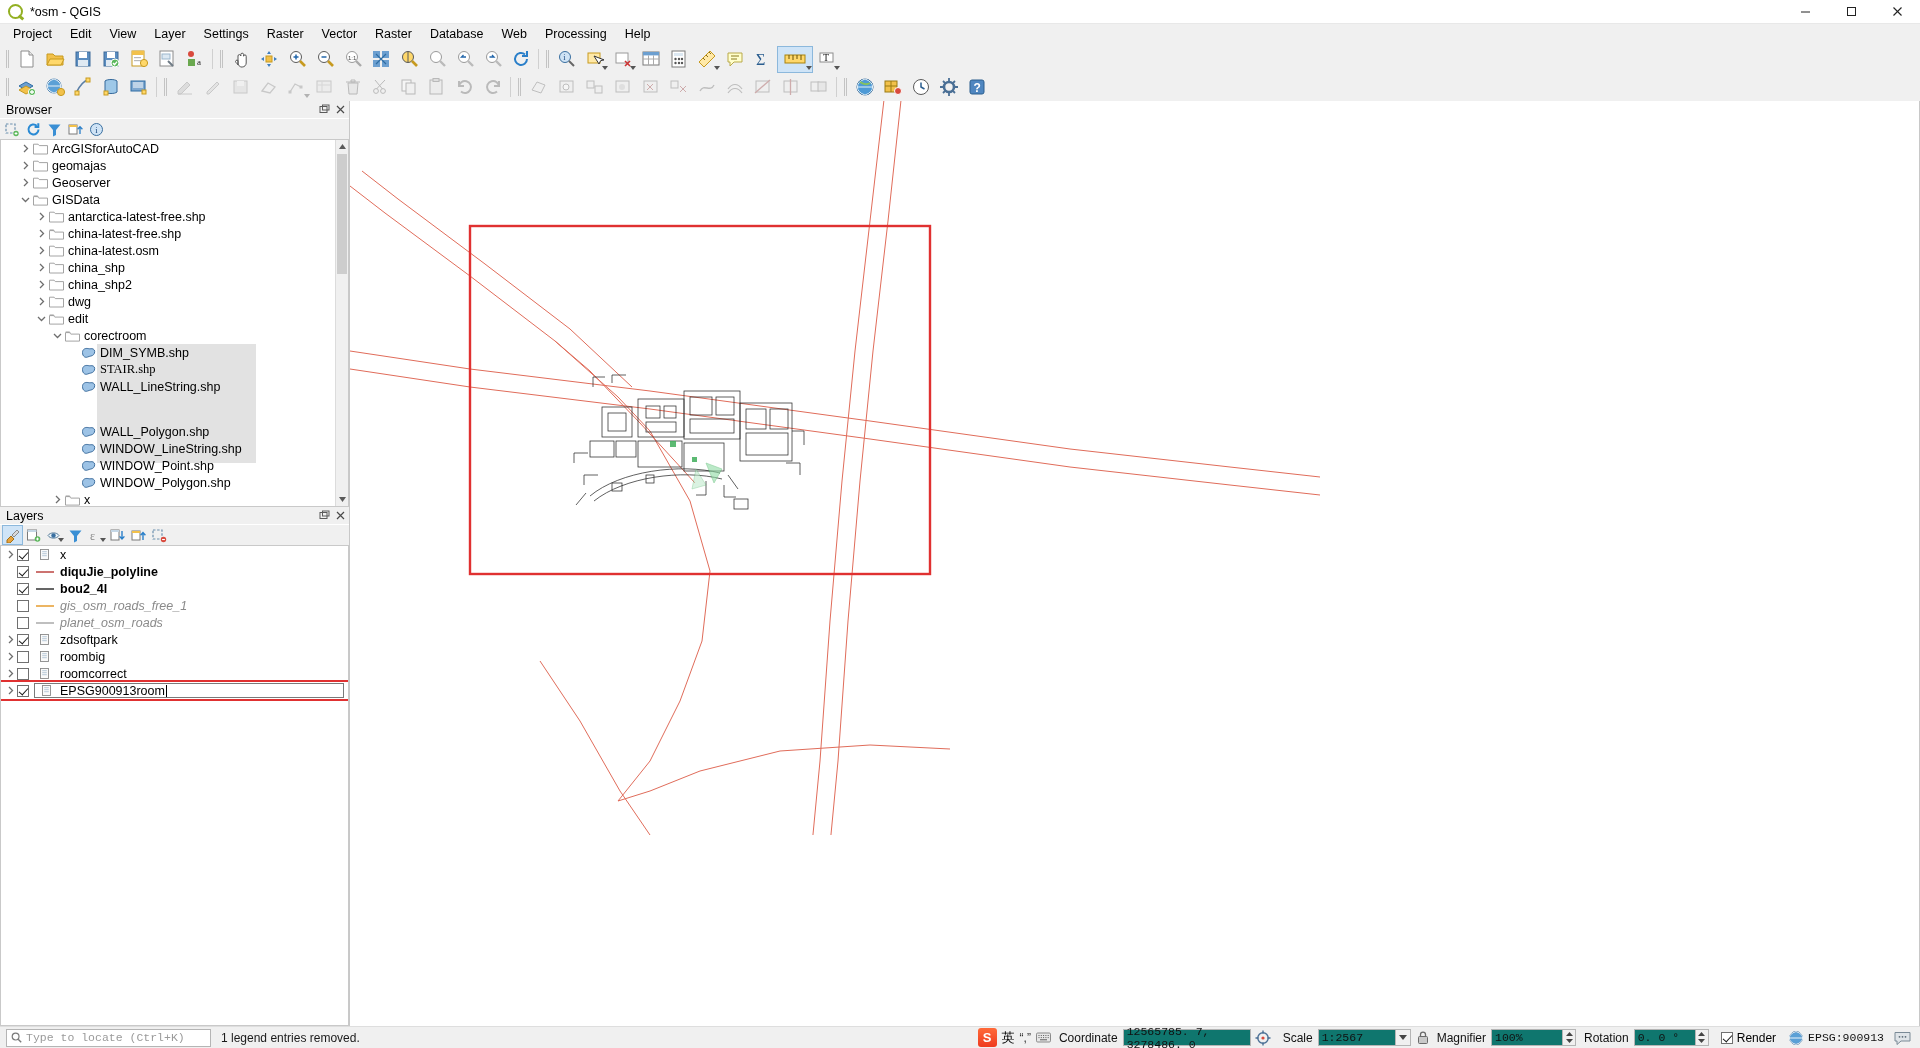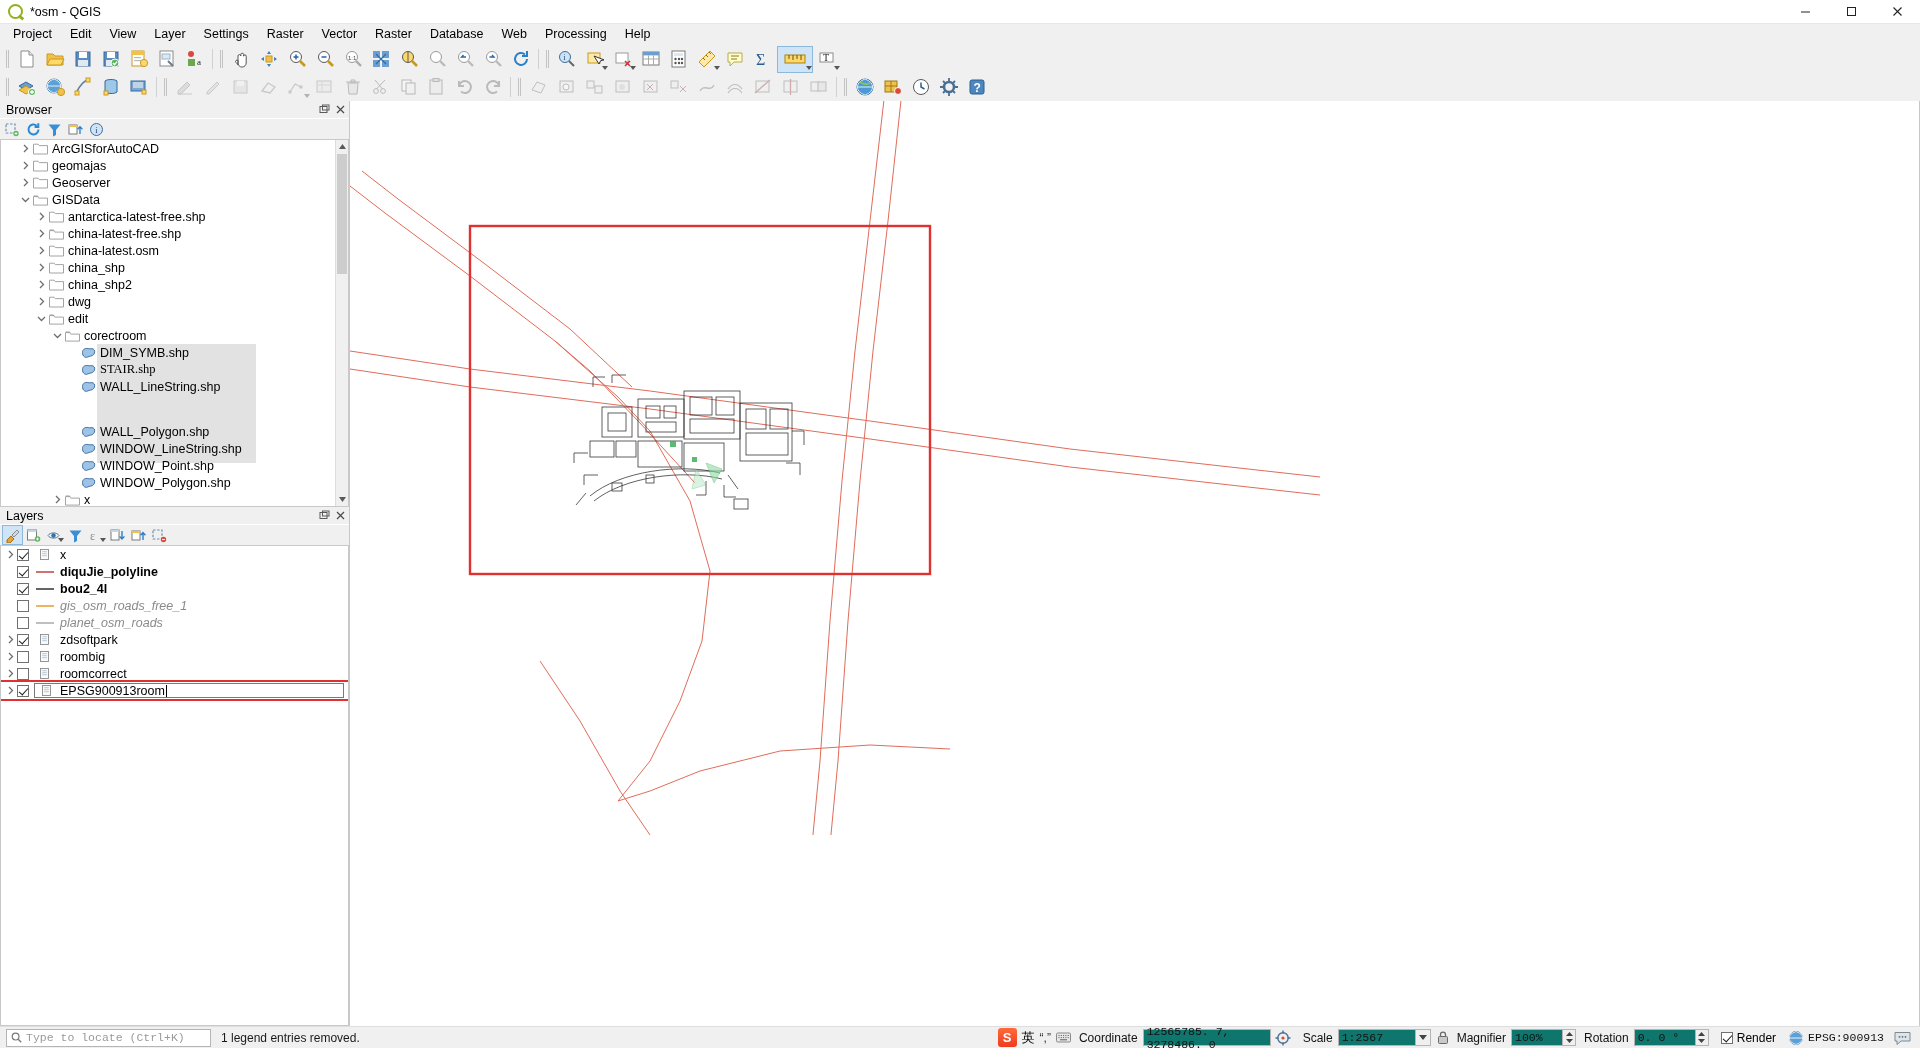"100%" span.sb-input { width: 52px -> 72px }
